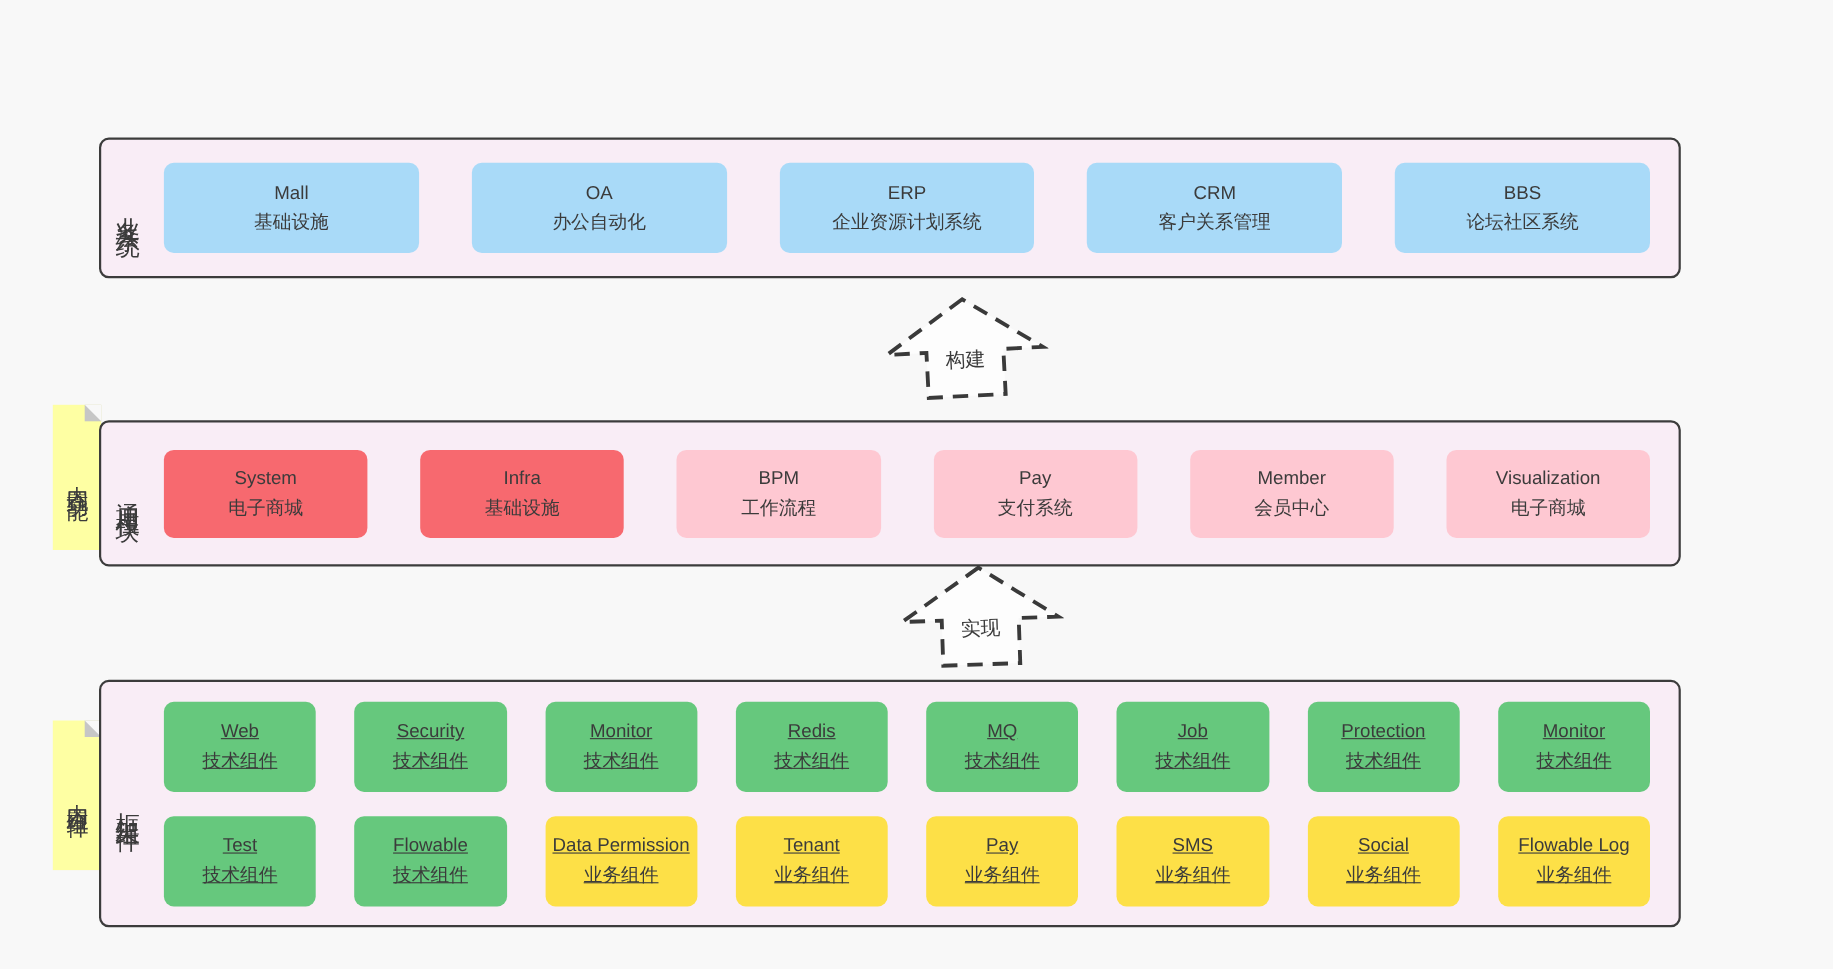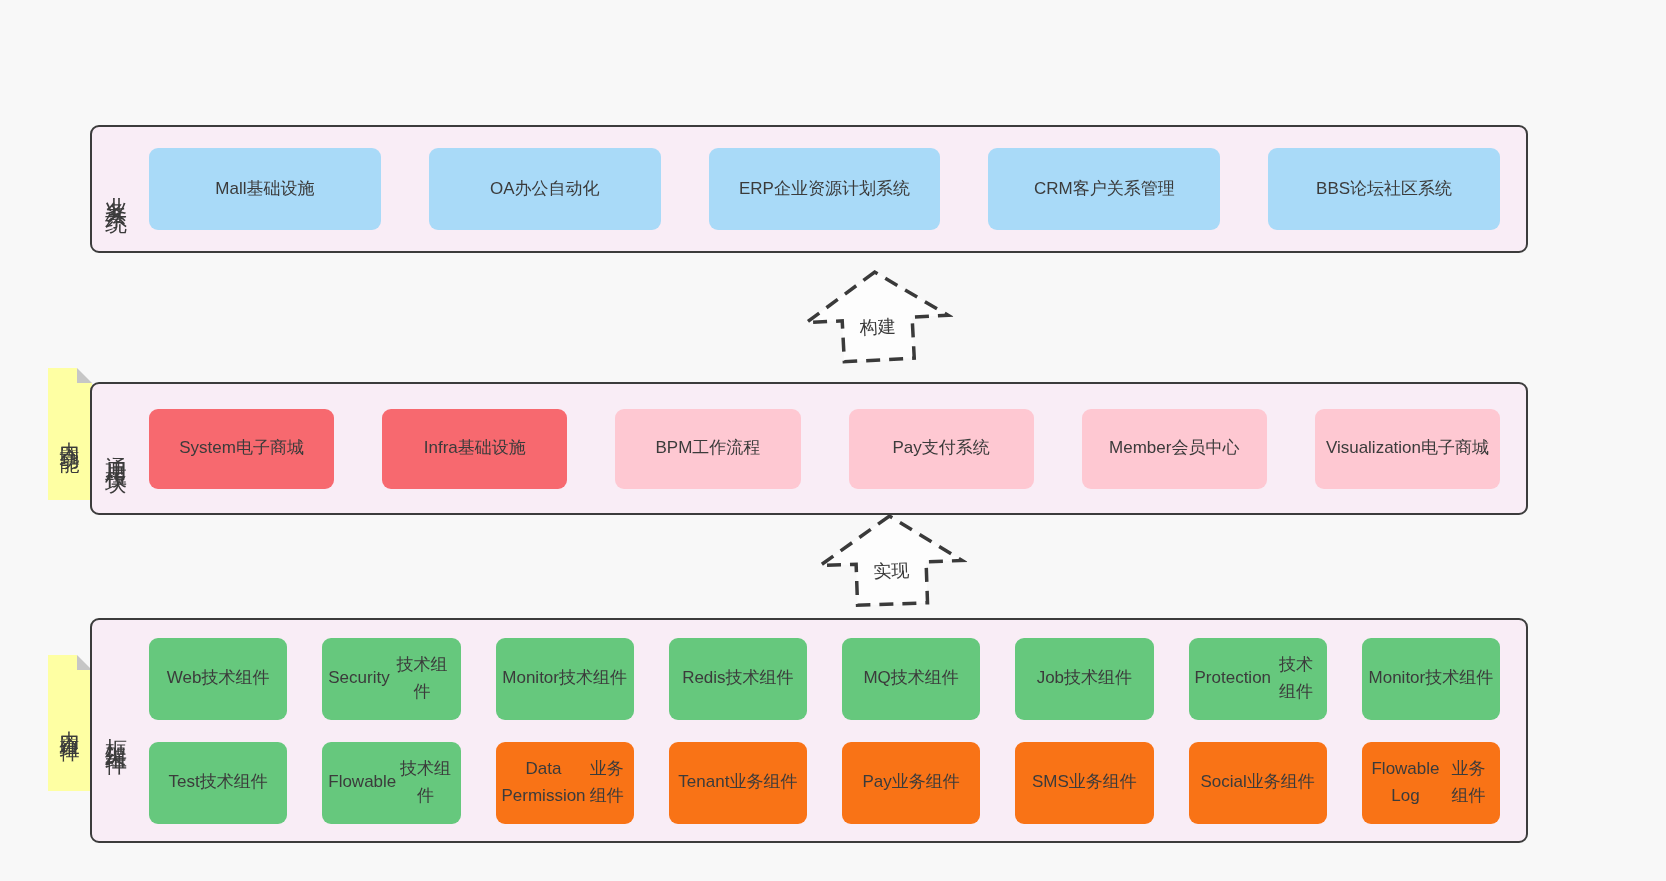"Mall" .box { flex-direction: row -> column }
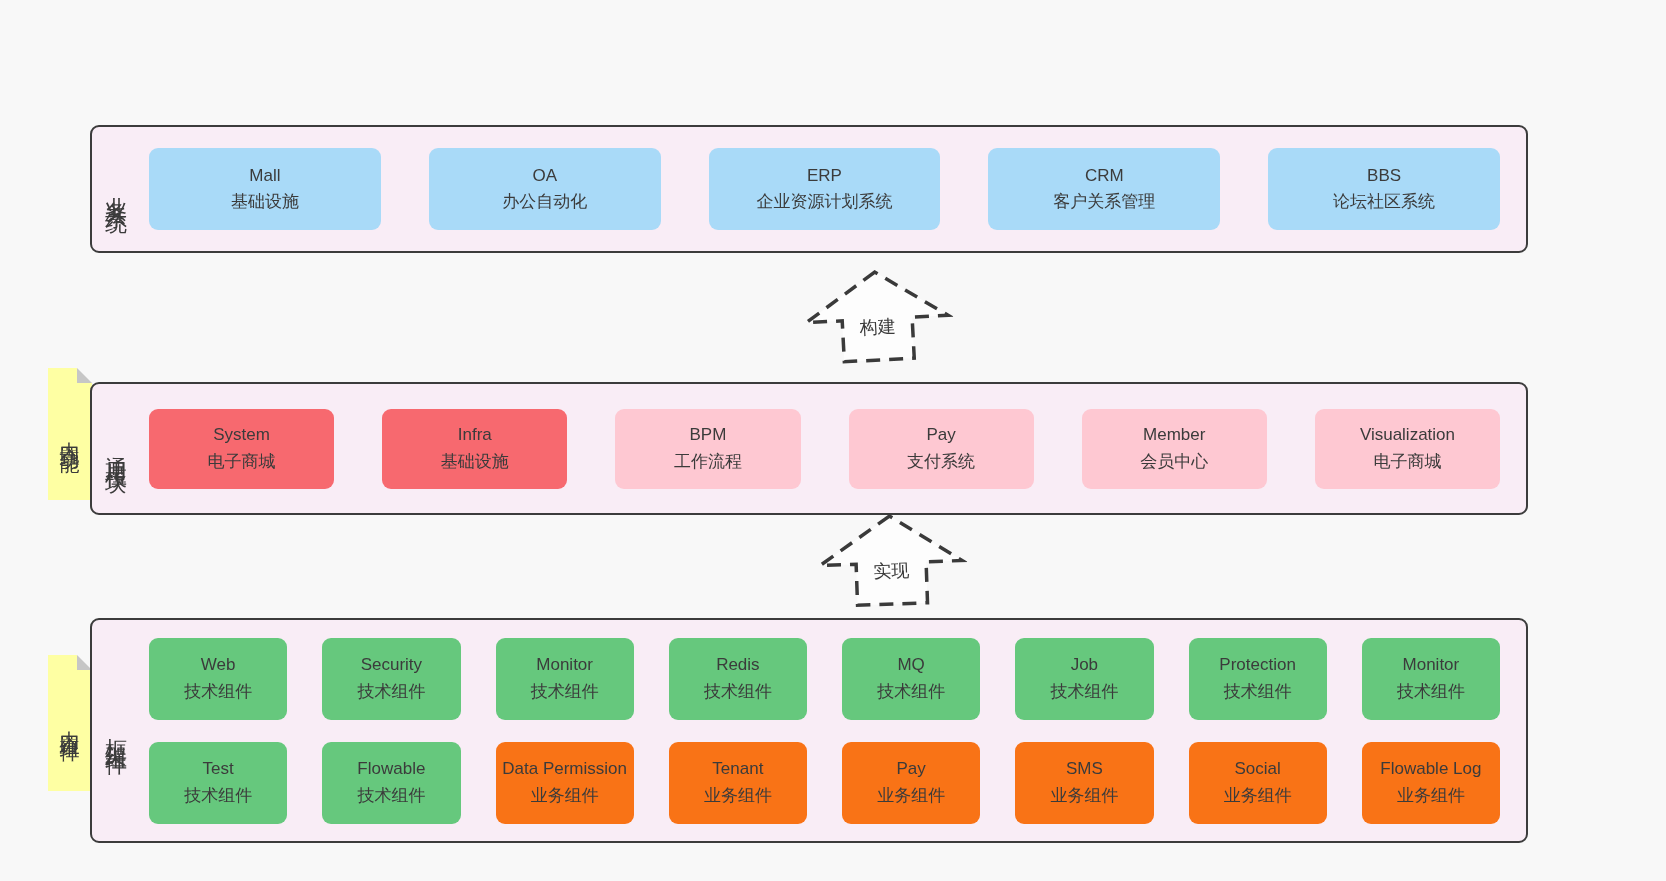"Web" .row { text-decoration: none -> underline }
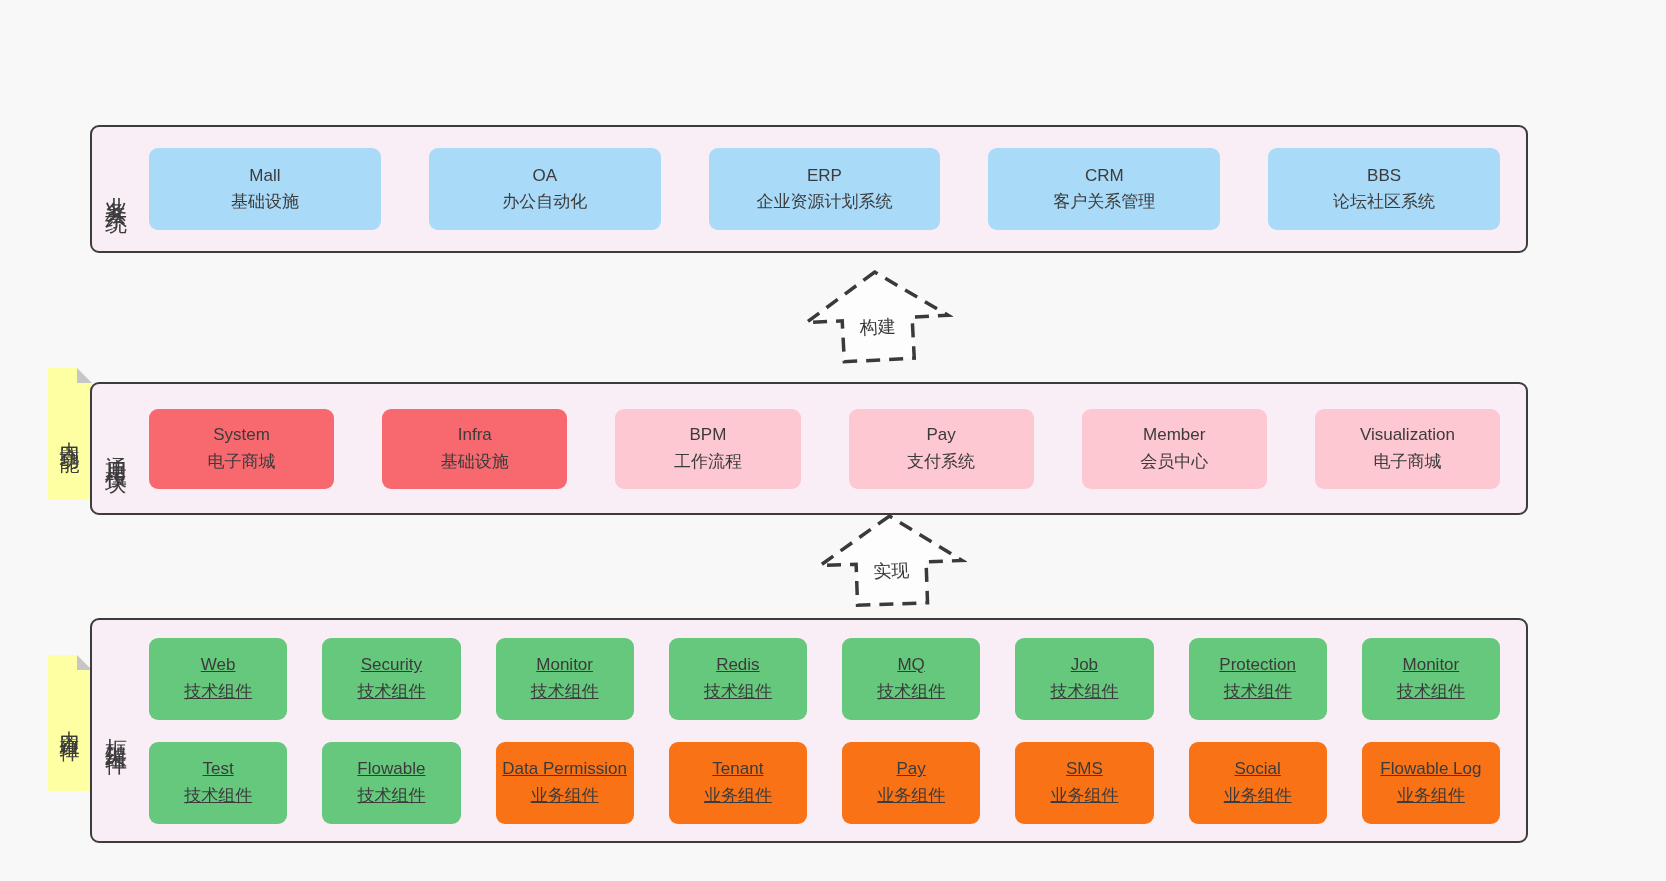"Data Permission" .box.lightgreen { background: #f97316 -> #fde047 }
